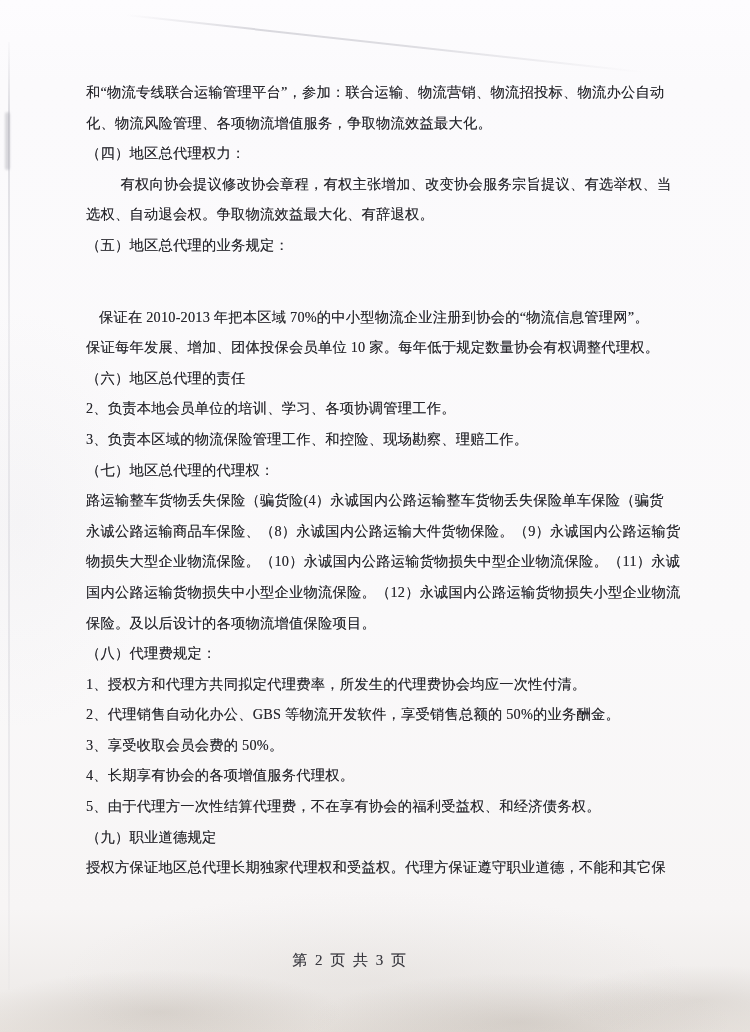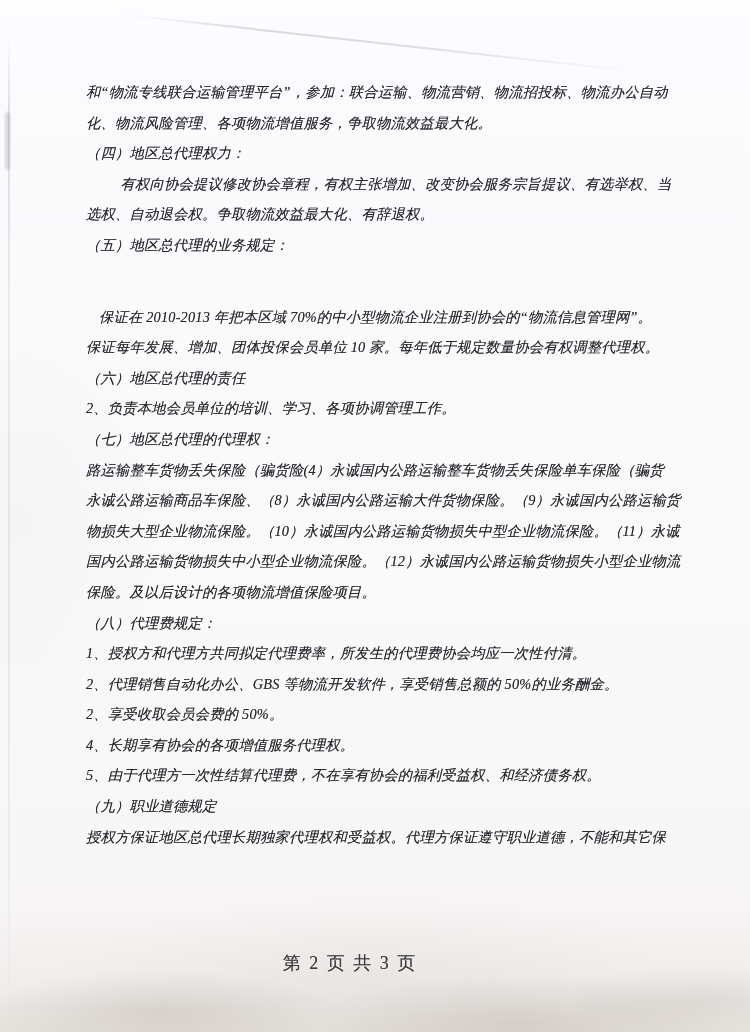"和“物流专线联合运输管理平台”，参加：联合运输、物流营销、物流招投标、物流办公自" .content { font-style: italic -> none }
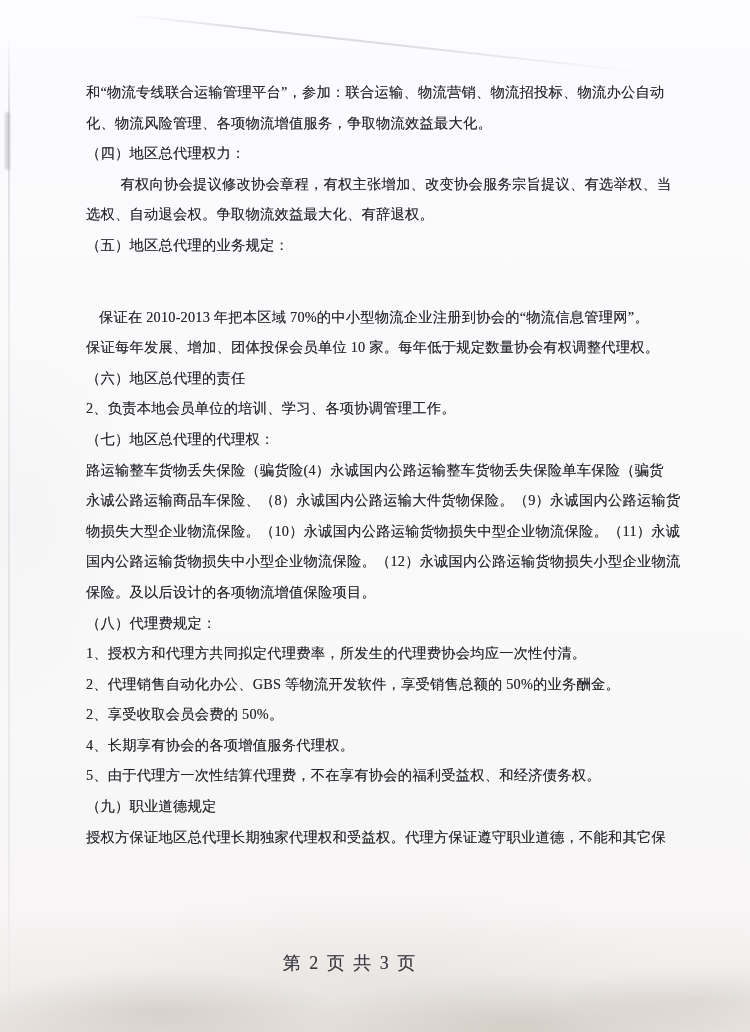"3、负责本区域的物流保险管理工作、和控险、现场勘察、理赔工作。" div.line { html: none -> <div>3、负责本区域的物流保险管理工作、和控险、现场勘察、理赔工作。</div> }
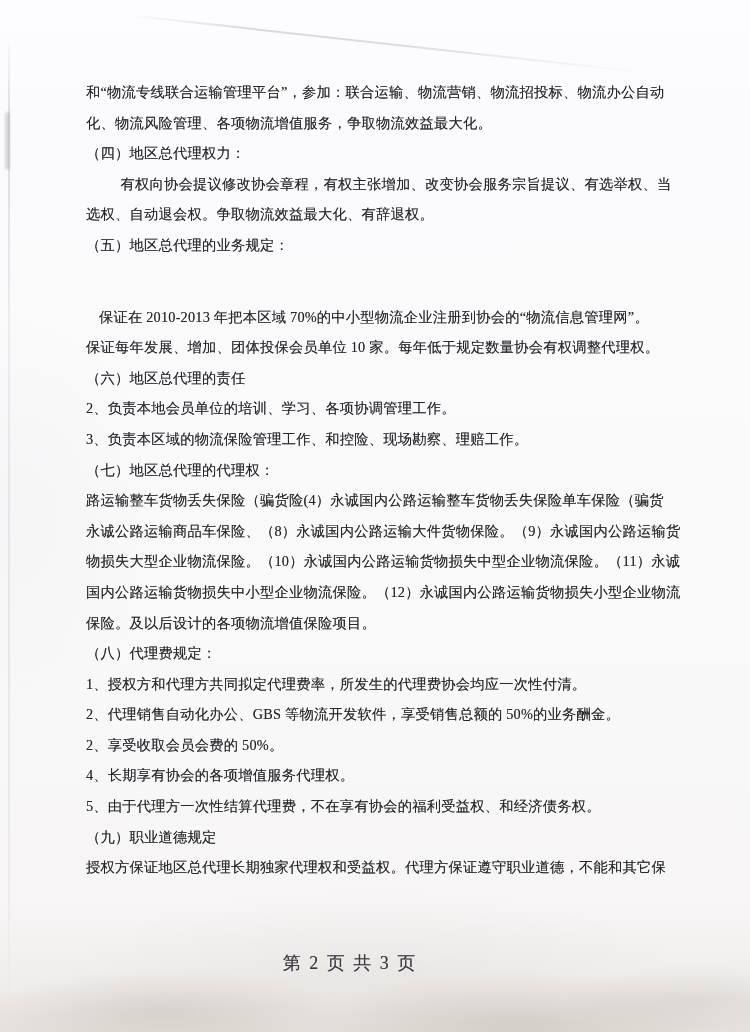"2、享受收取会员会费的 50%。" div.line { text: 2 -> 3 }
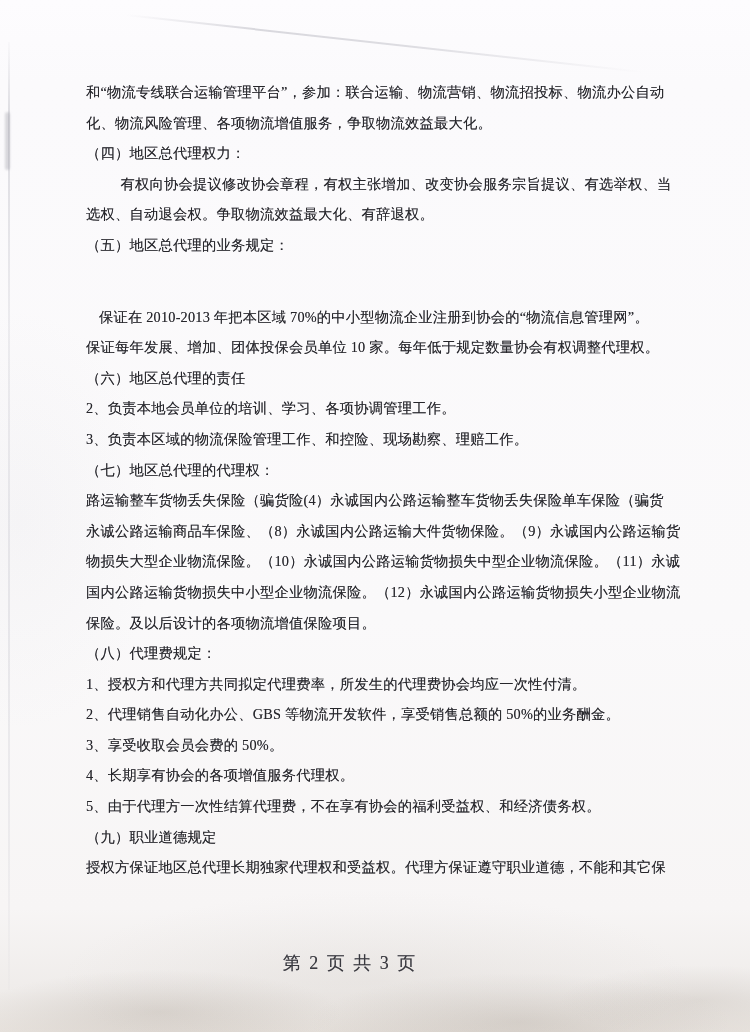"第 2 页 共 3" .footer { font-size: 18px -> 15px }
